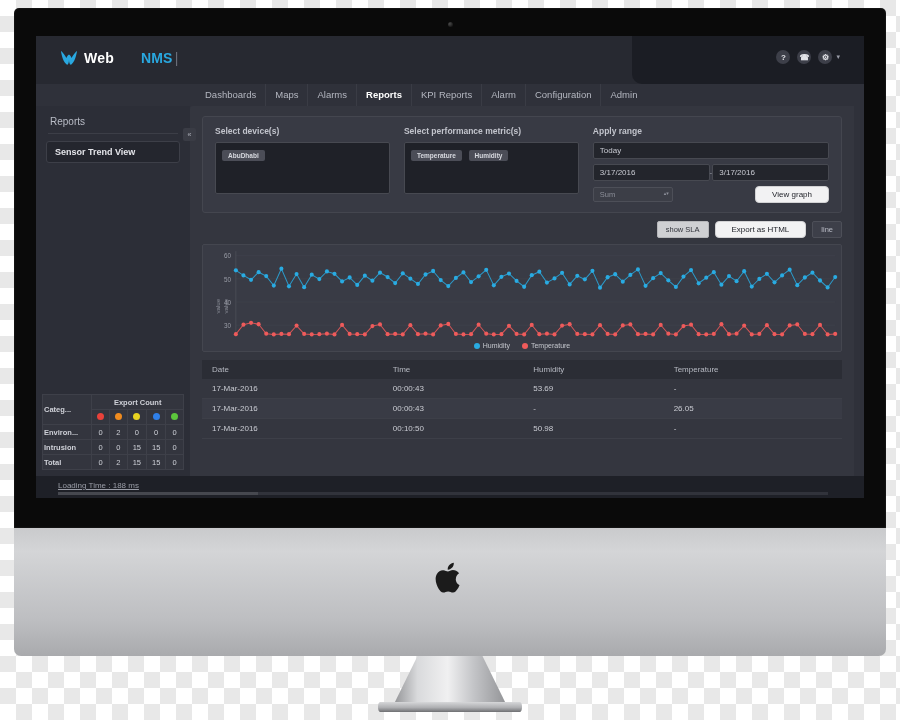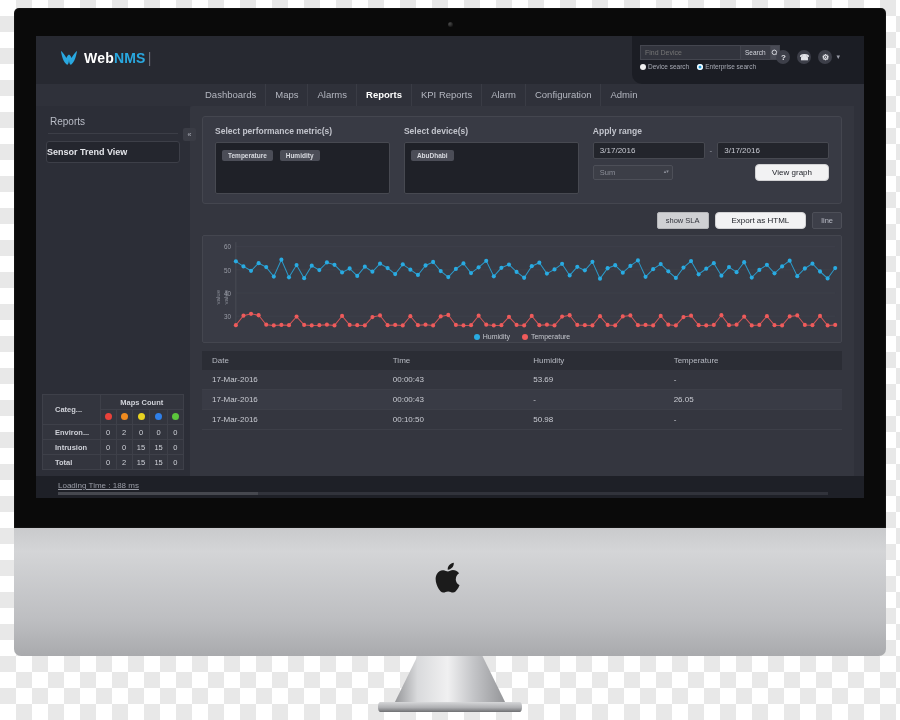"NMS" .logo-text .n { margin-left: none -> 27px }
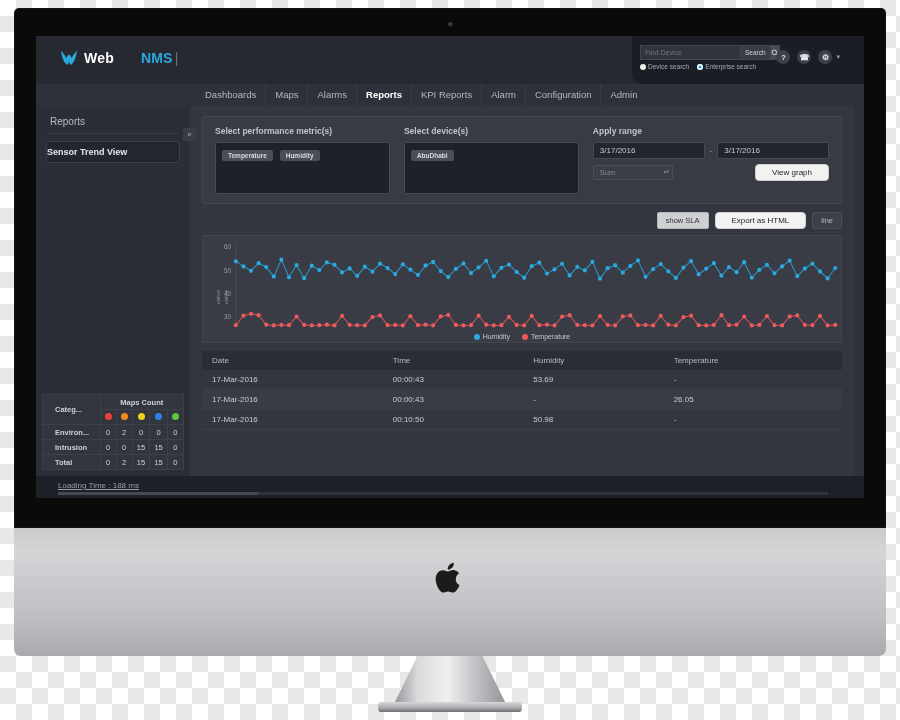"Find Device" div.searchwrap { html: <div> <div> <input> <button>Search</button> <span> <svg> <circle></circle> <line></line> </svg> </span> </div> <div> <label> <span></span> <span>Device search</span> </label> <label> <span></span> <span>Enterprise search</span> </label> </div> </div> -> none }
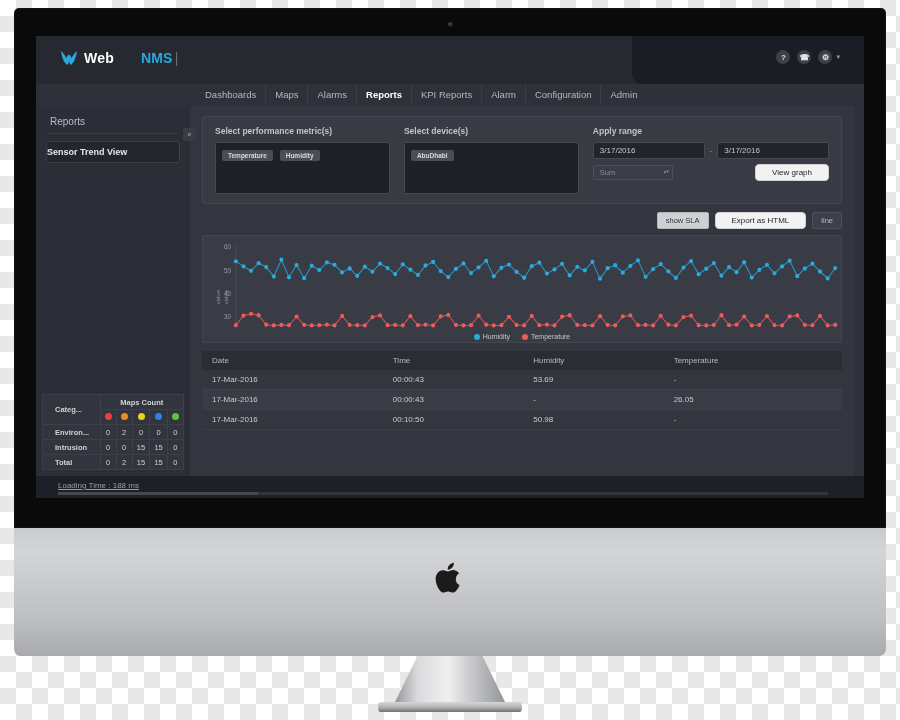"Select performance metric(s)" div.col { order: before "Select device(s)" -> after "Select device(s)" }
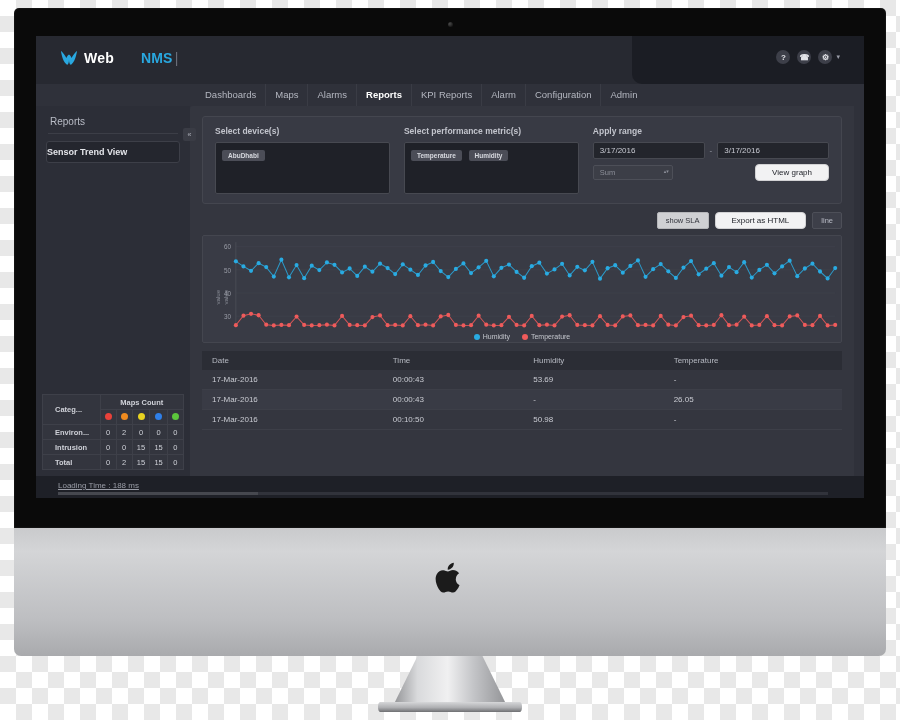"Sensor Trend View" .sb-item { padding: 5px 0 -> 5px 8px }
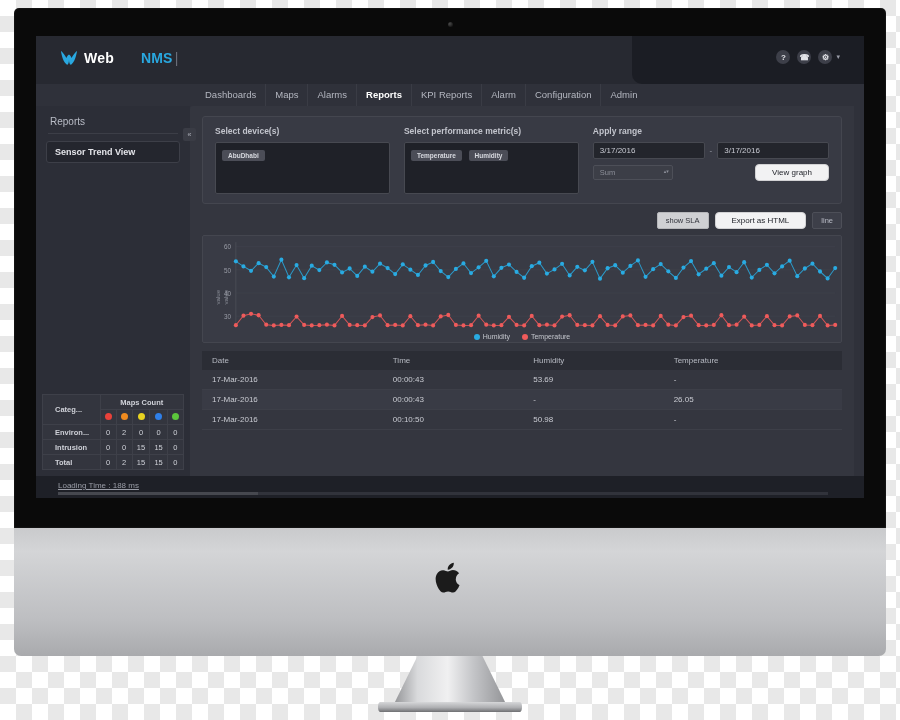"Today" input.fld { html: none -> <input> }
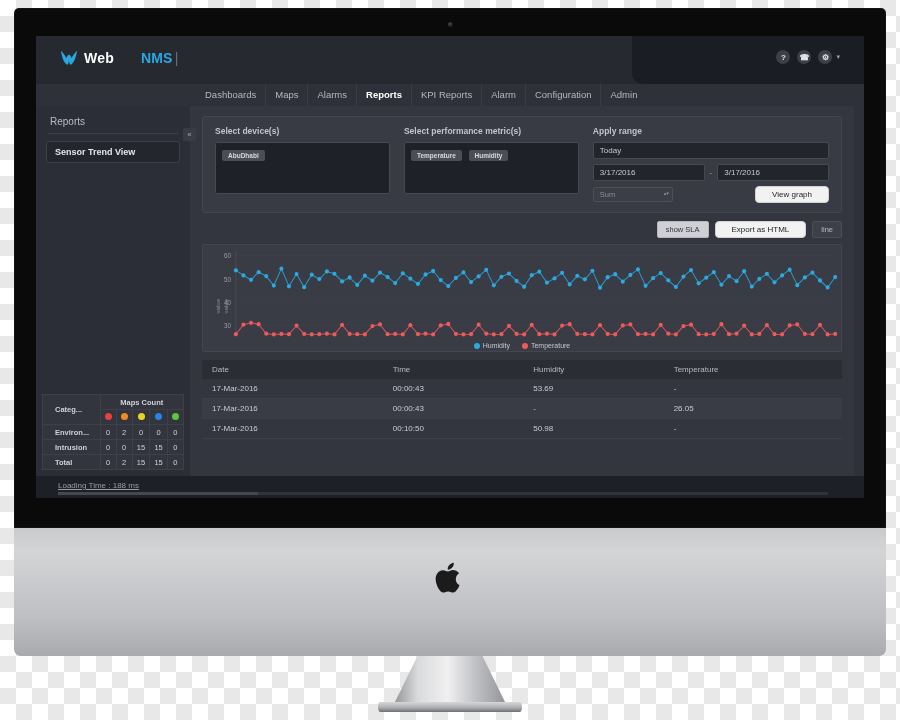"3/17/2016" .daterow { gap: 5px -> none }
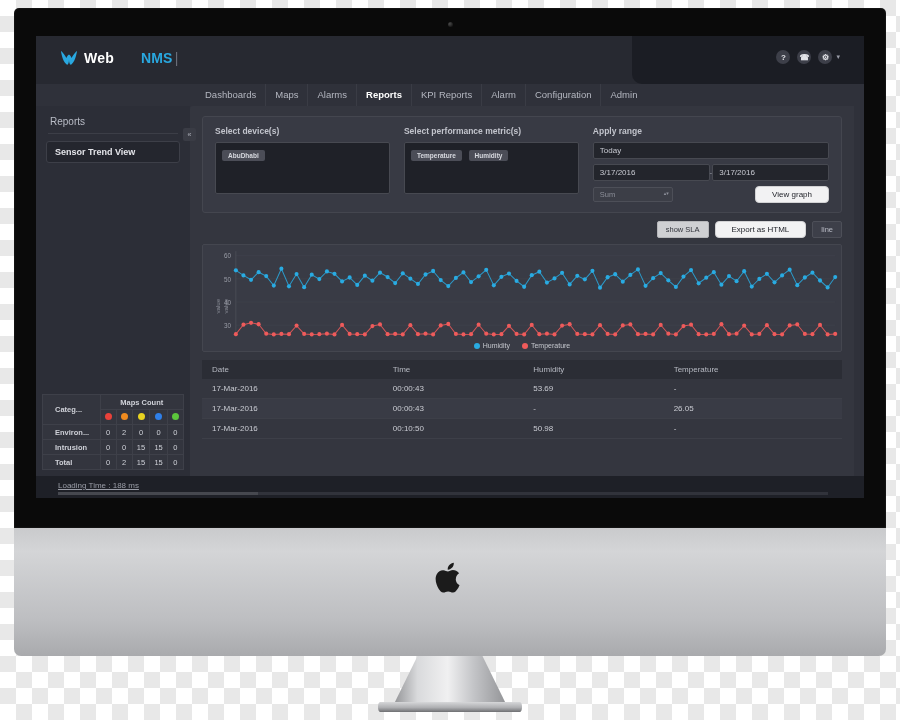"Maps Count" th { text: Maps -> Export }
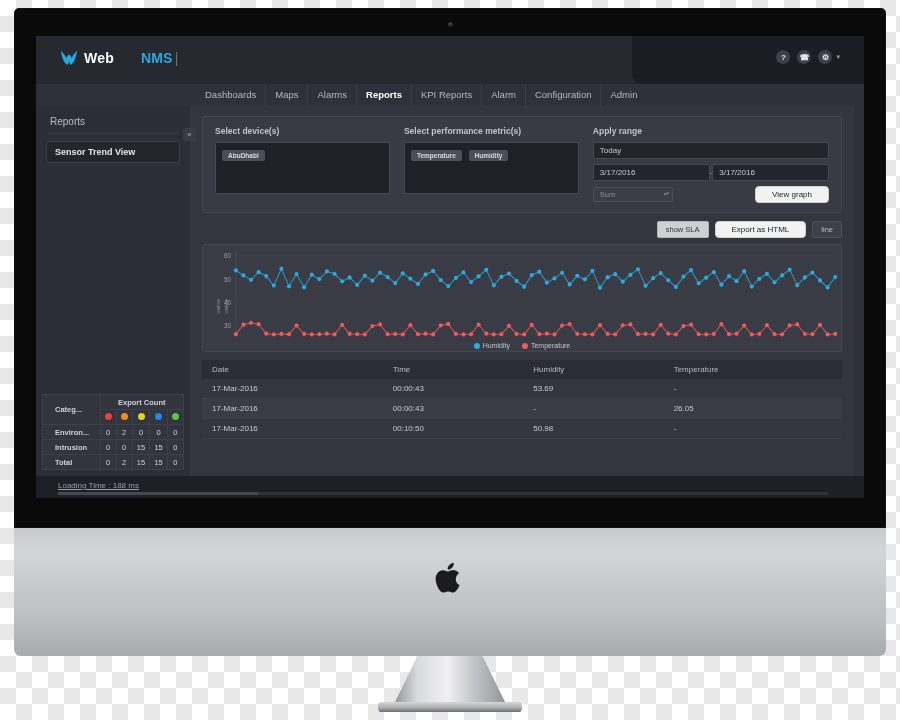"Categ..." .alarm th.lbl, .alarm td.lbl { padding-left: 12px -> 1px }
